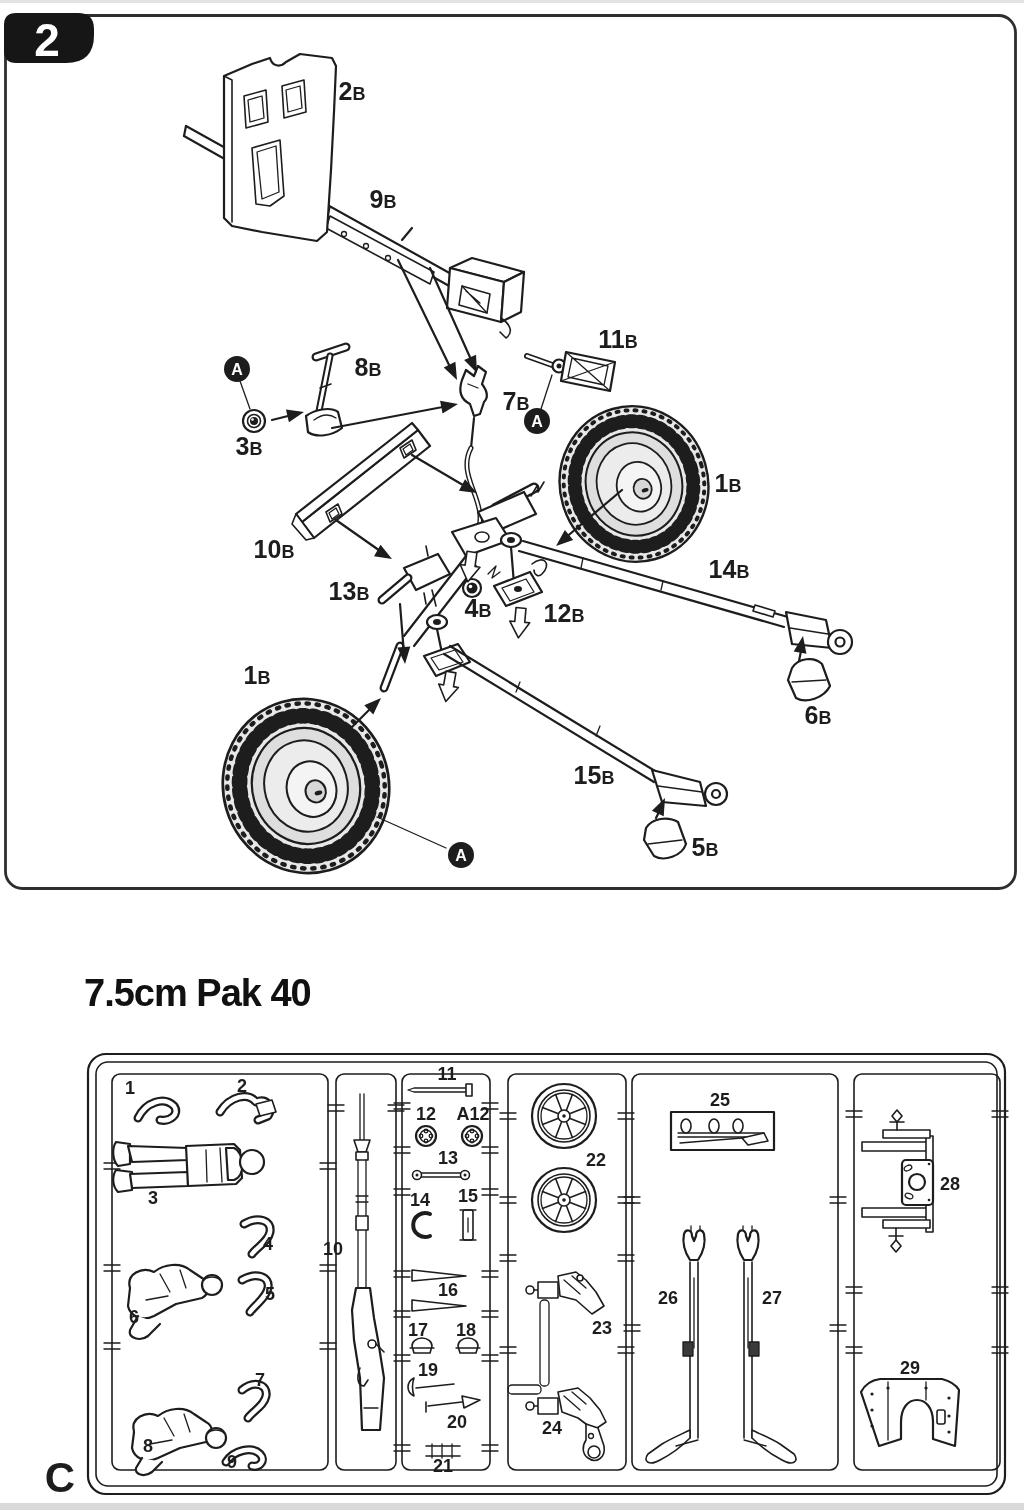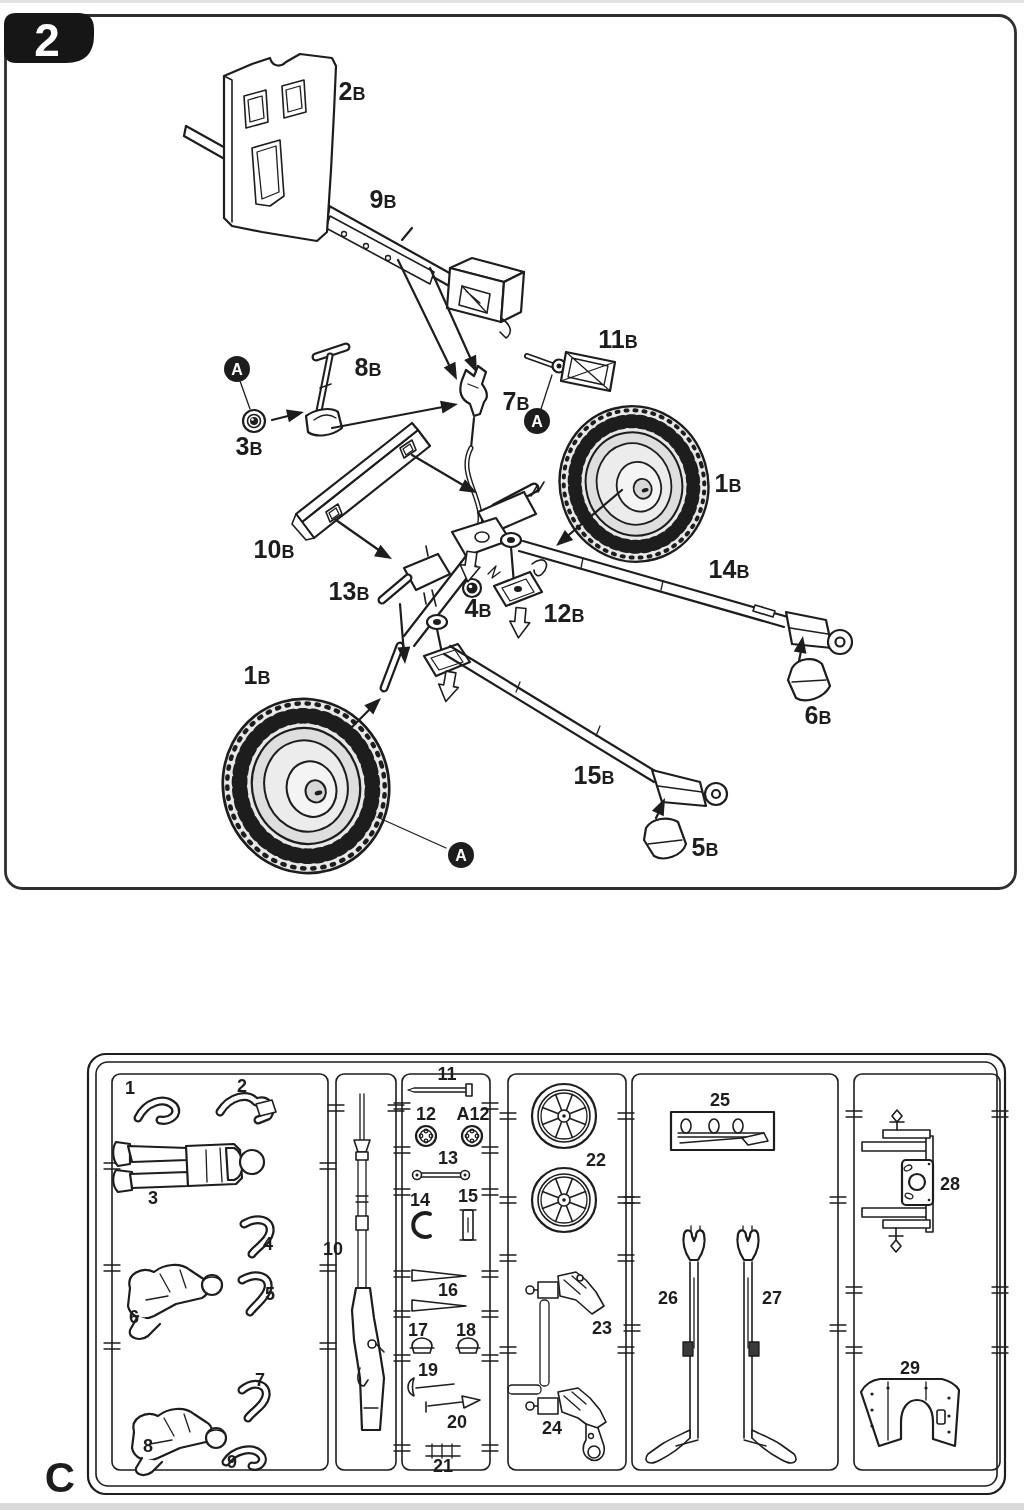"7.5cm Pak 40" div.kit-title { html: none -> <div>7.5cm Pak 40</div> }
